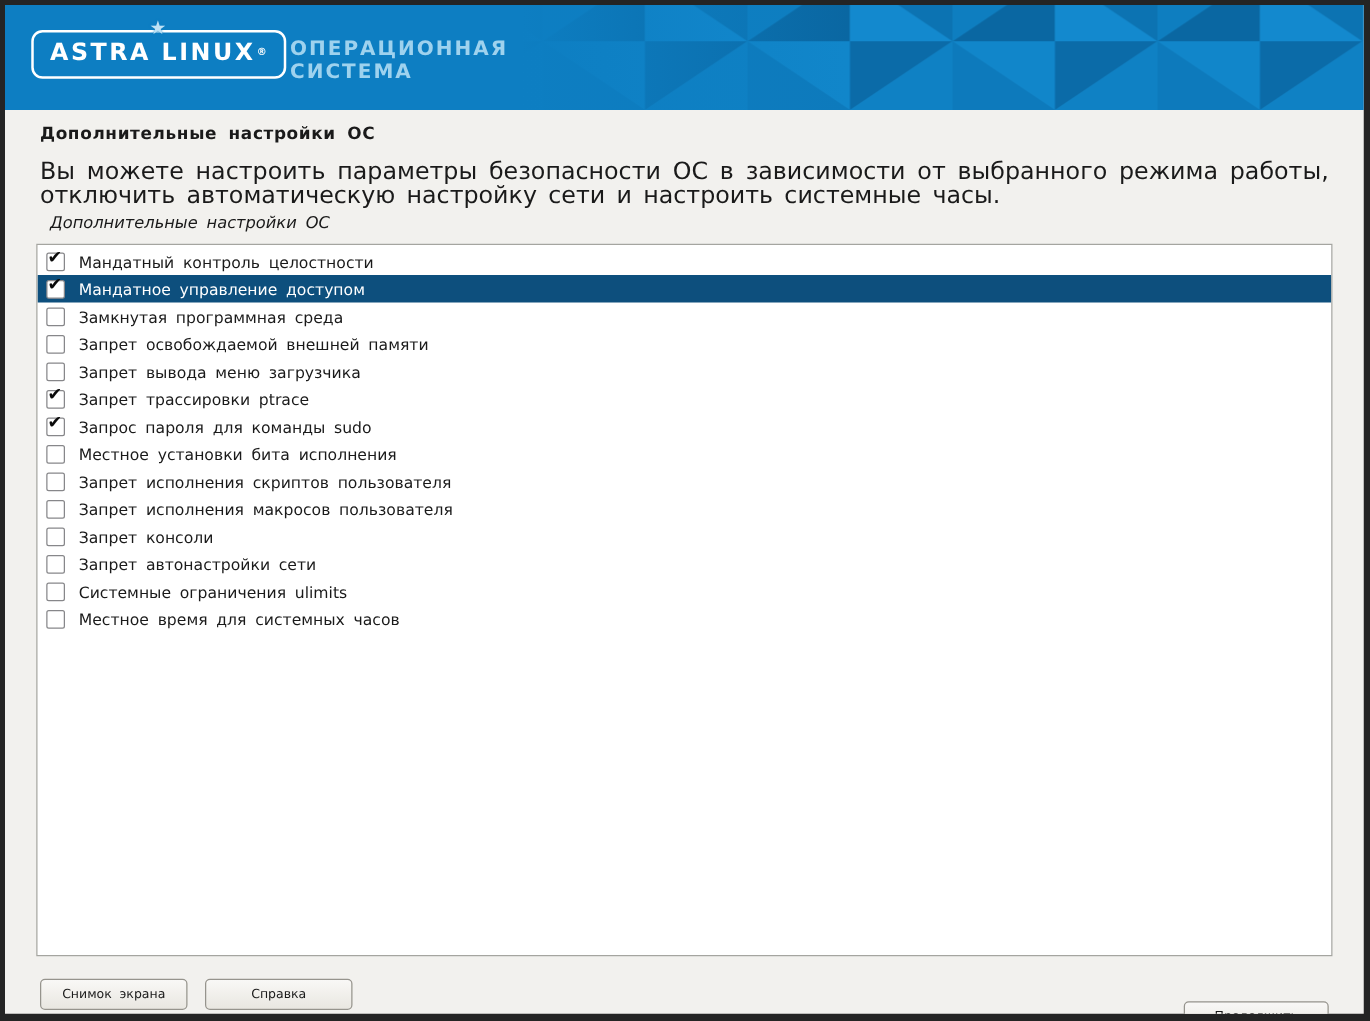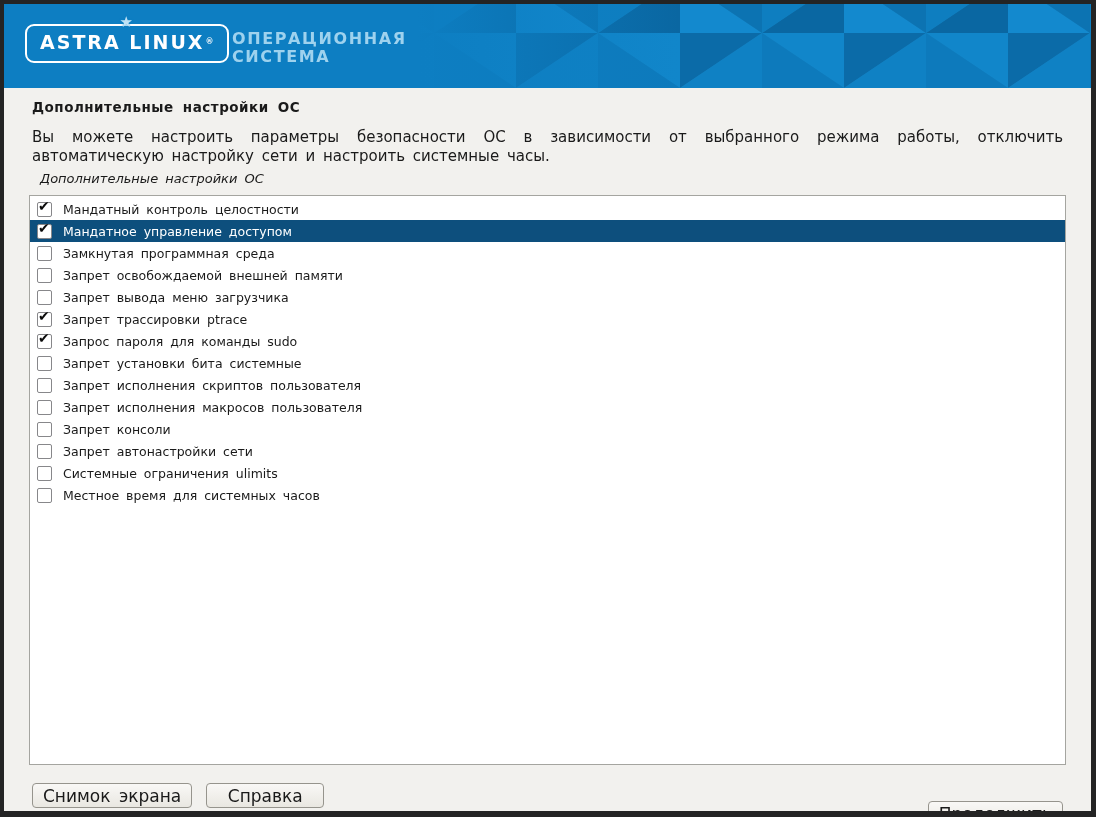"Вы можете настроить параметры" .desc { font-size: 15px -> 19px }
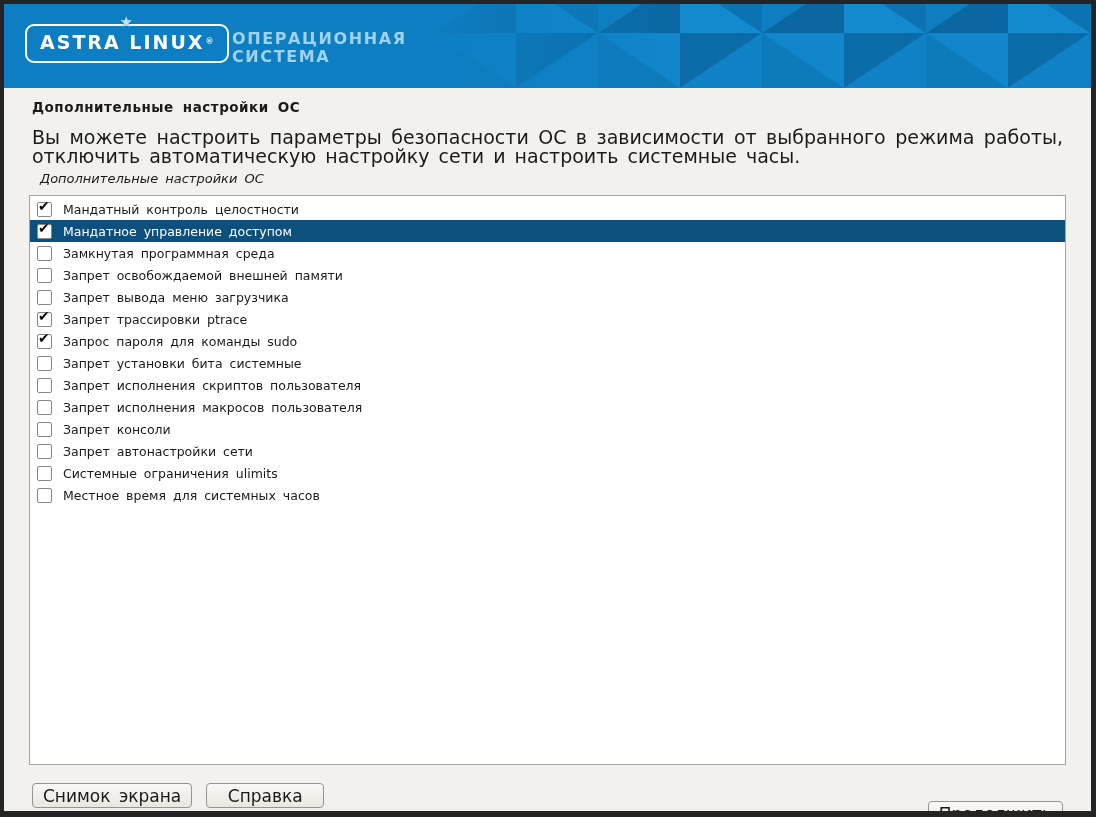"Запрет установки бита системные" span.lbl { text: Запрет установки бита системные -> Местное установки бита исполнения }
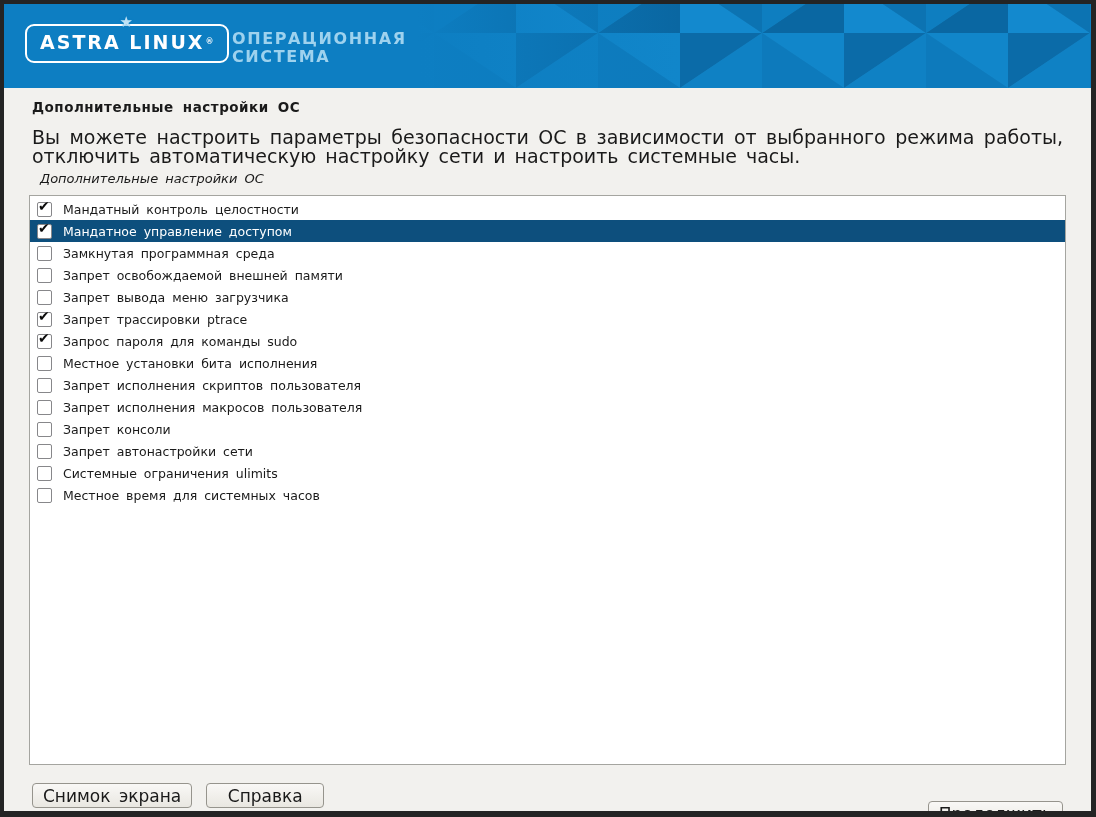"Снимок экрана" .btn { font-size: 17px -> 10px }
